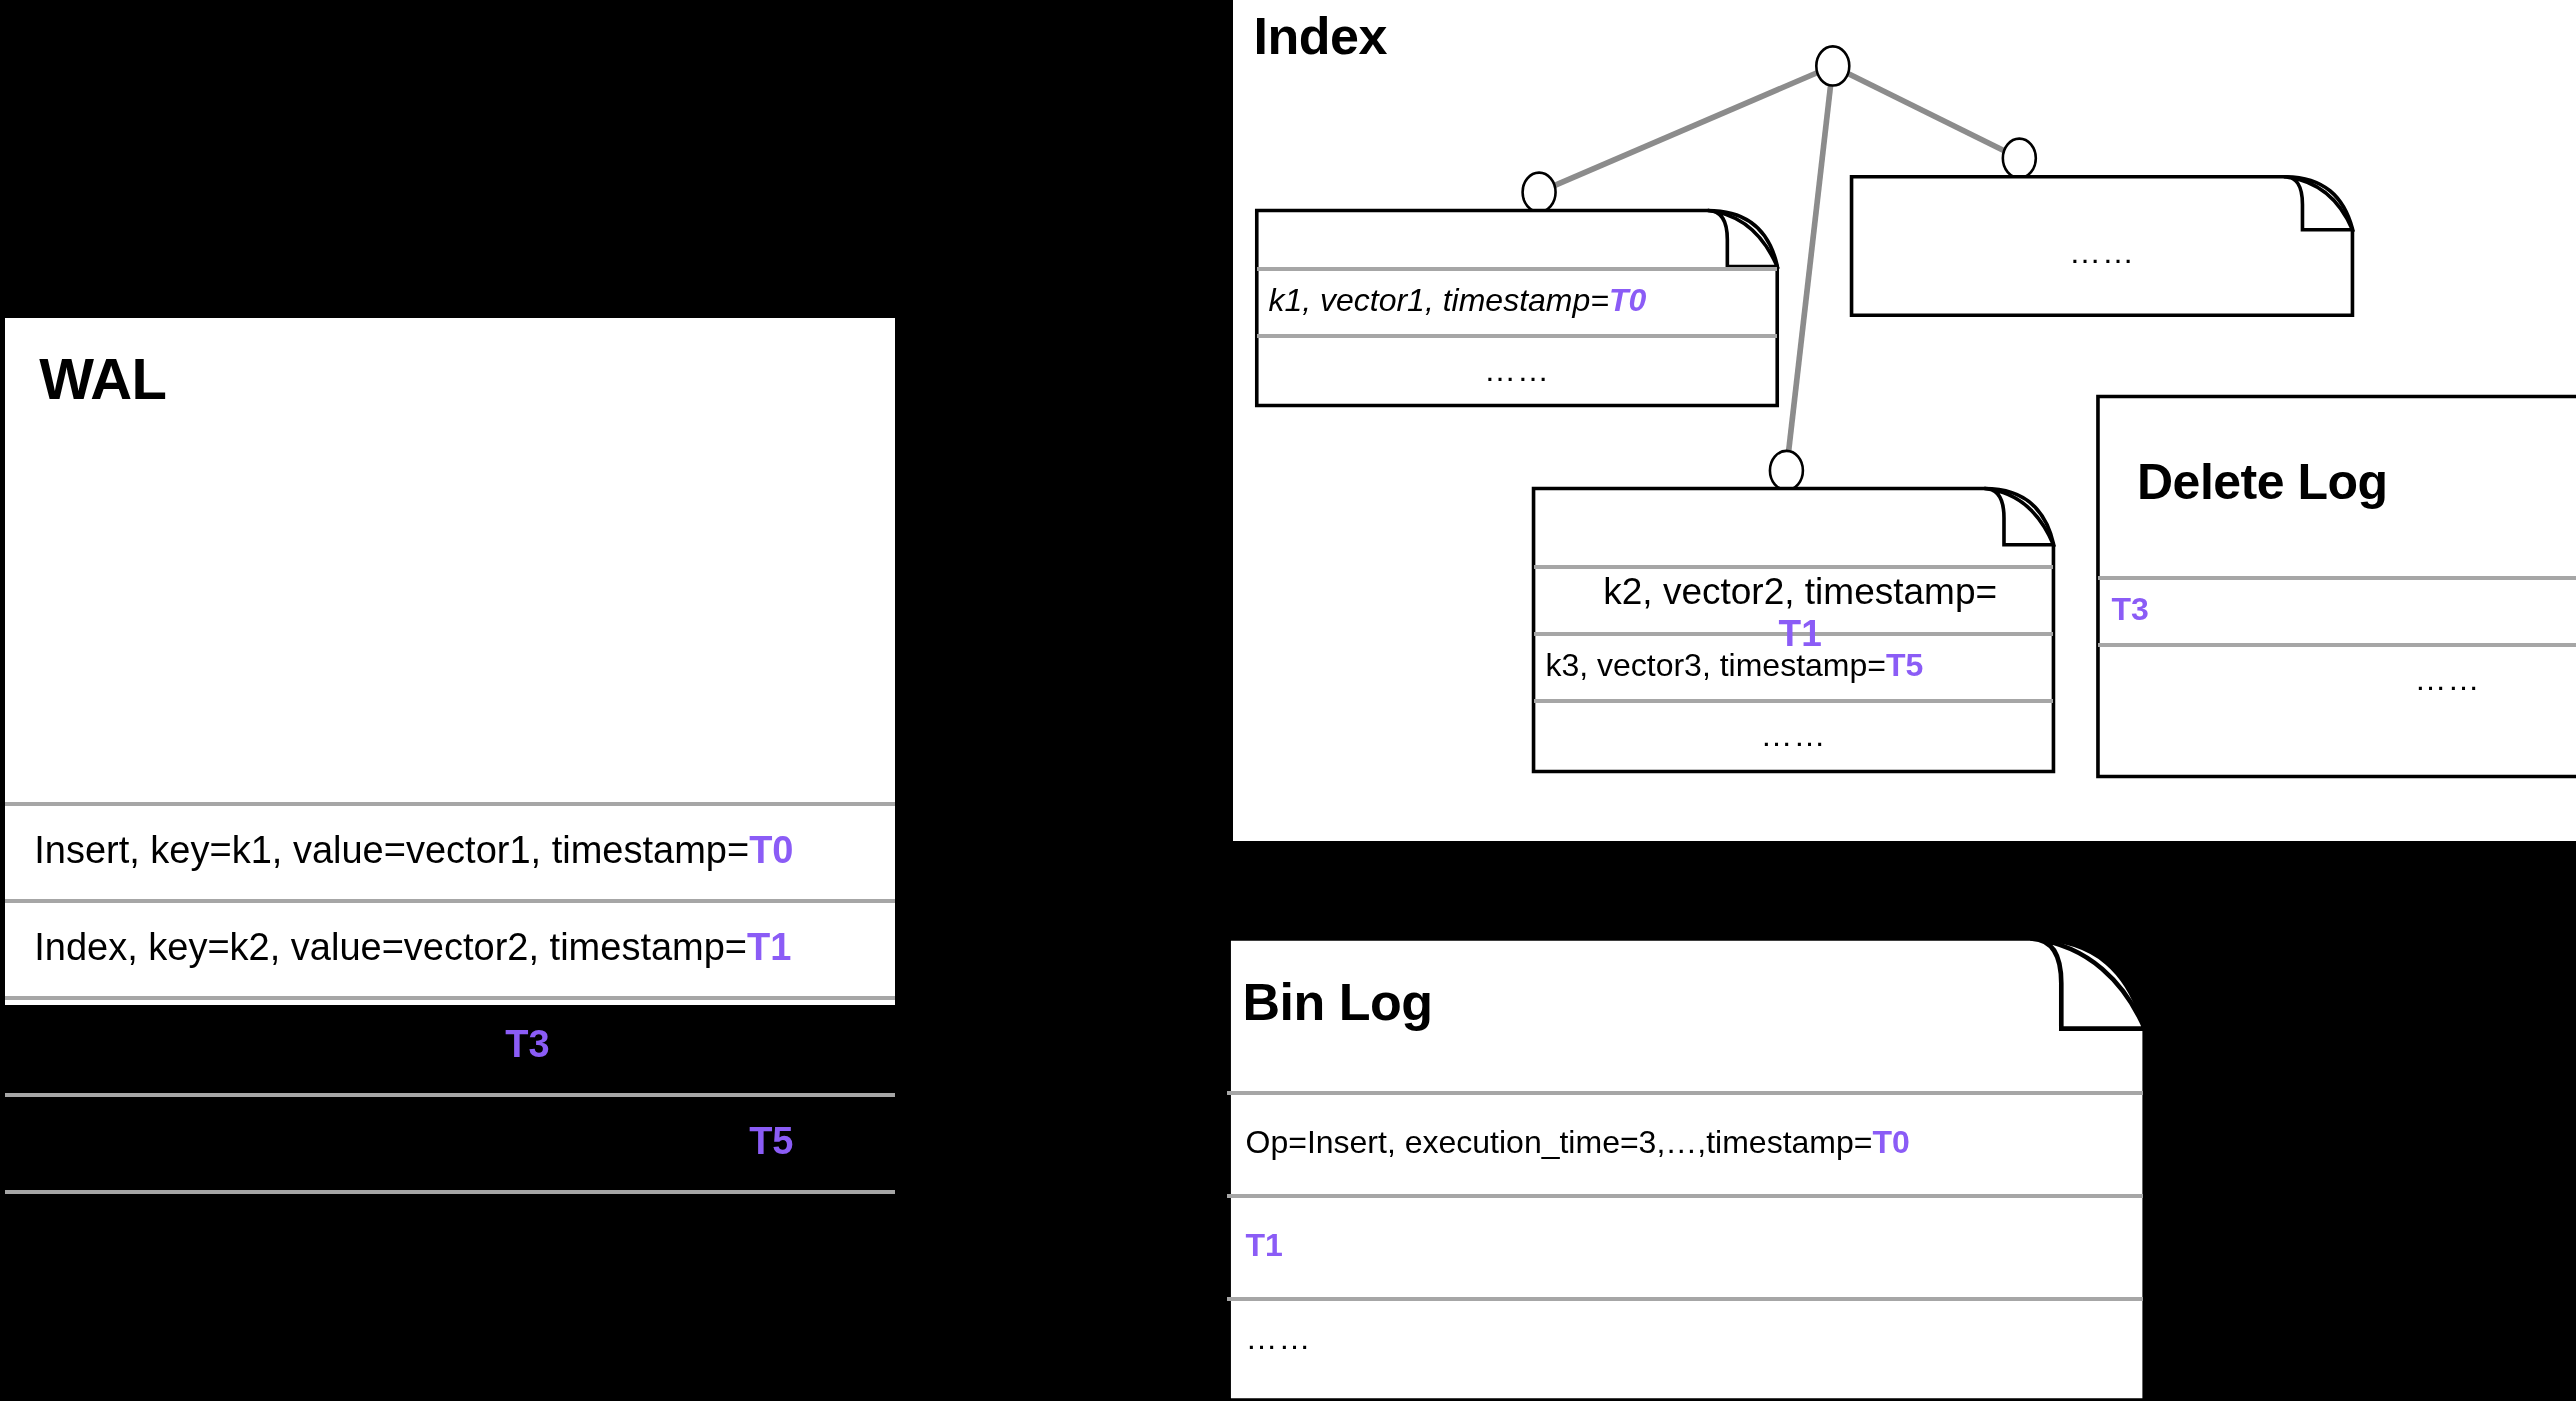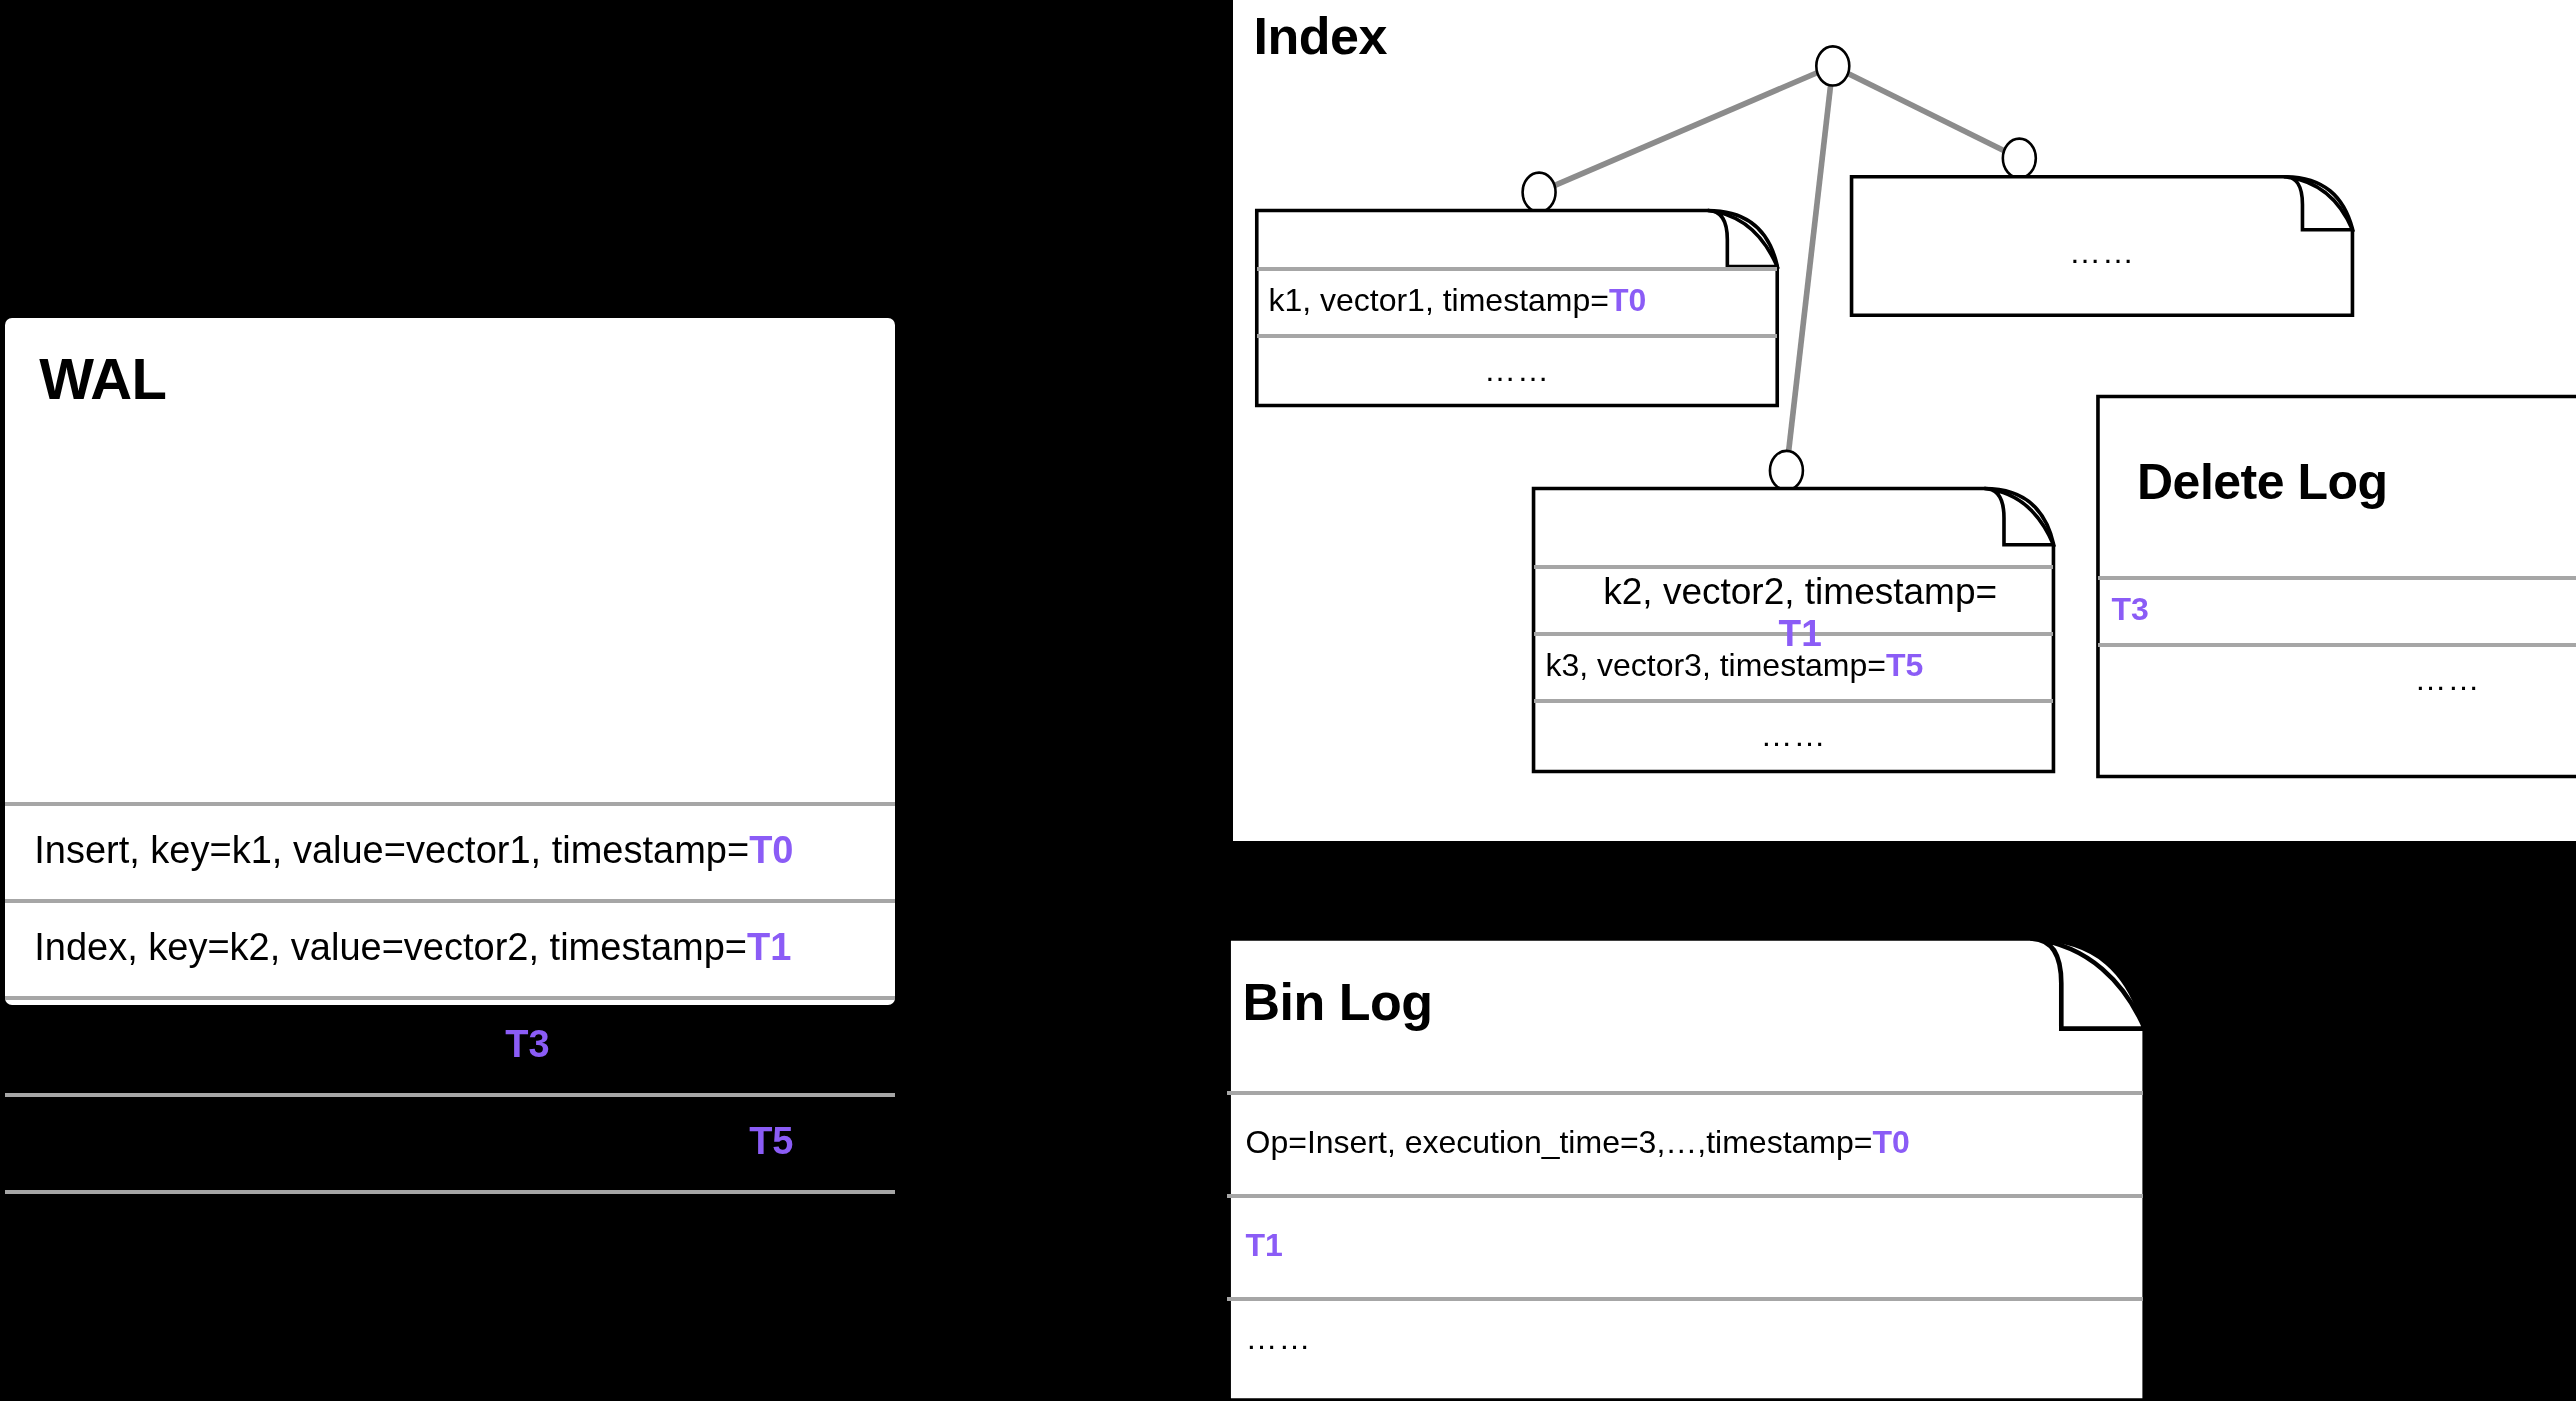"k1, vector1, timestamp=" div.row { font-style: none -> italic }
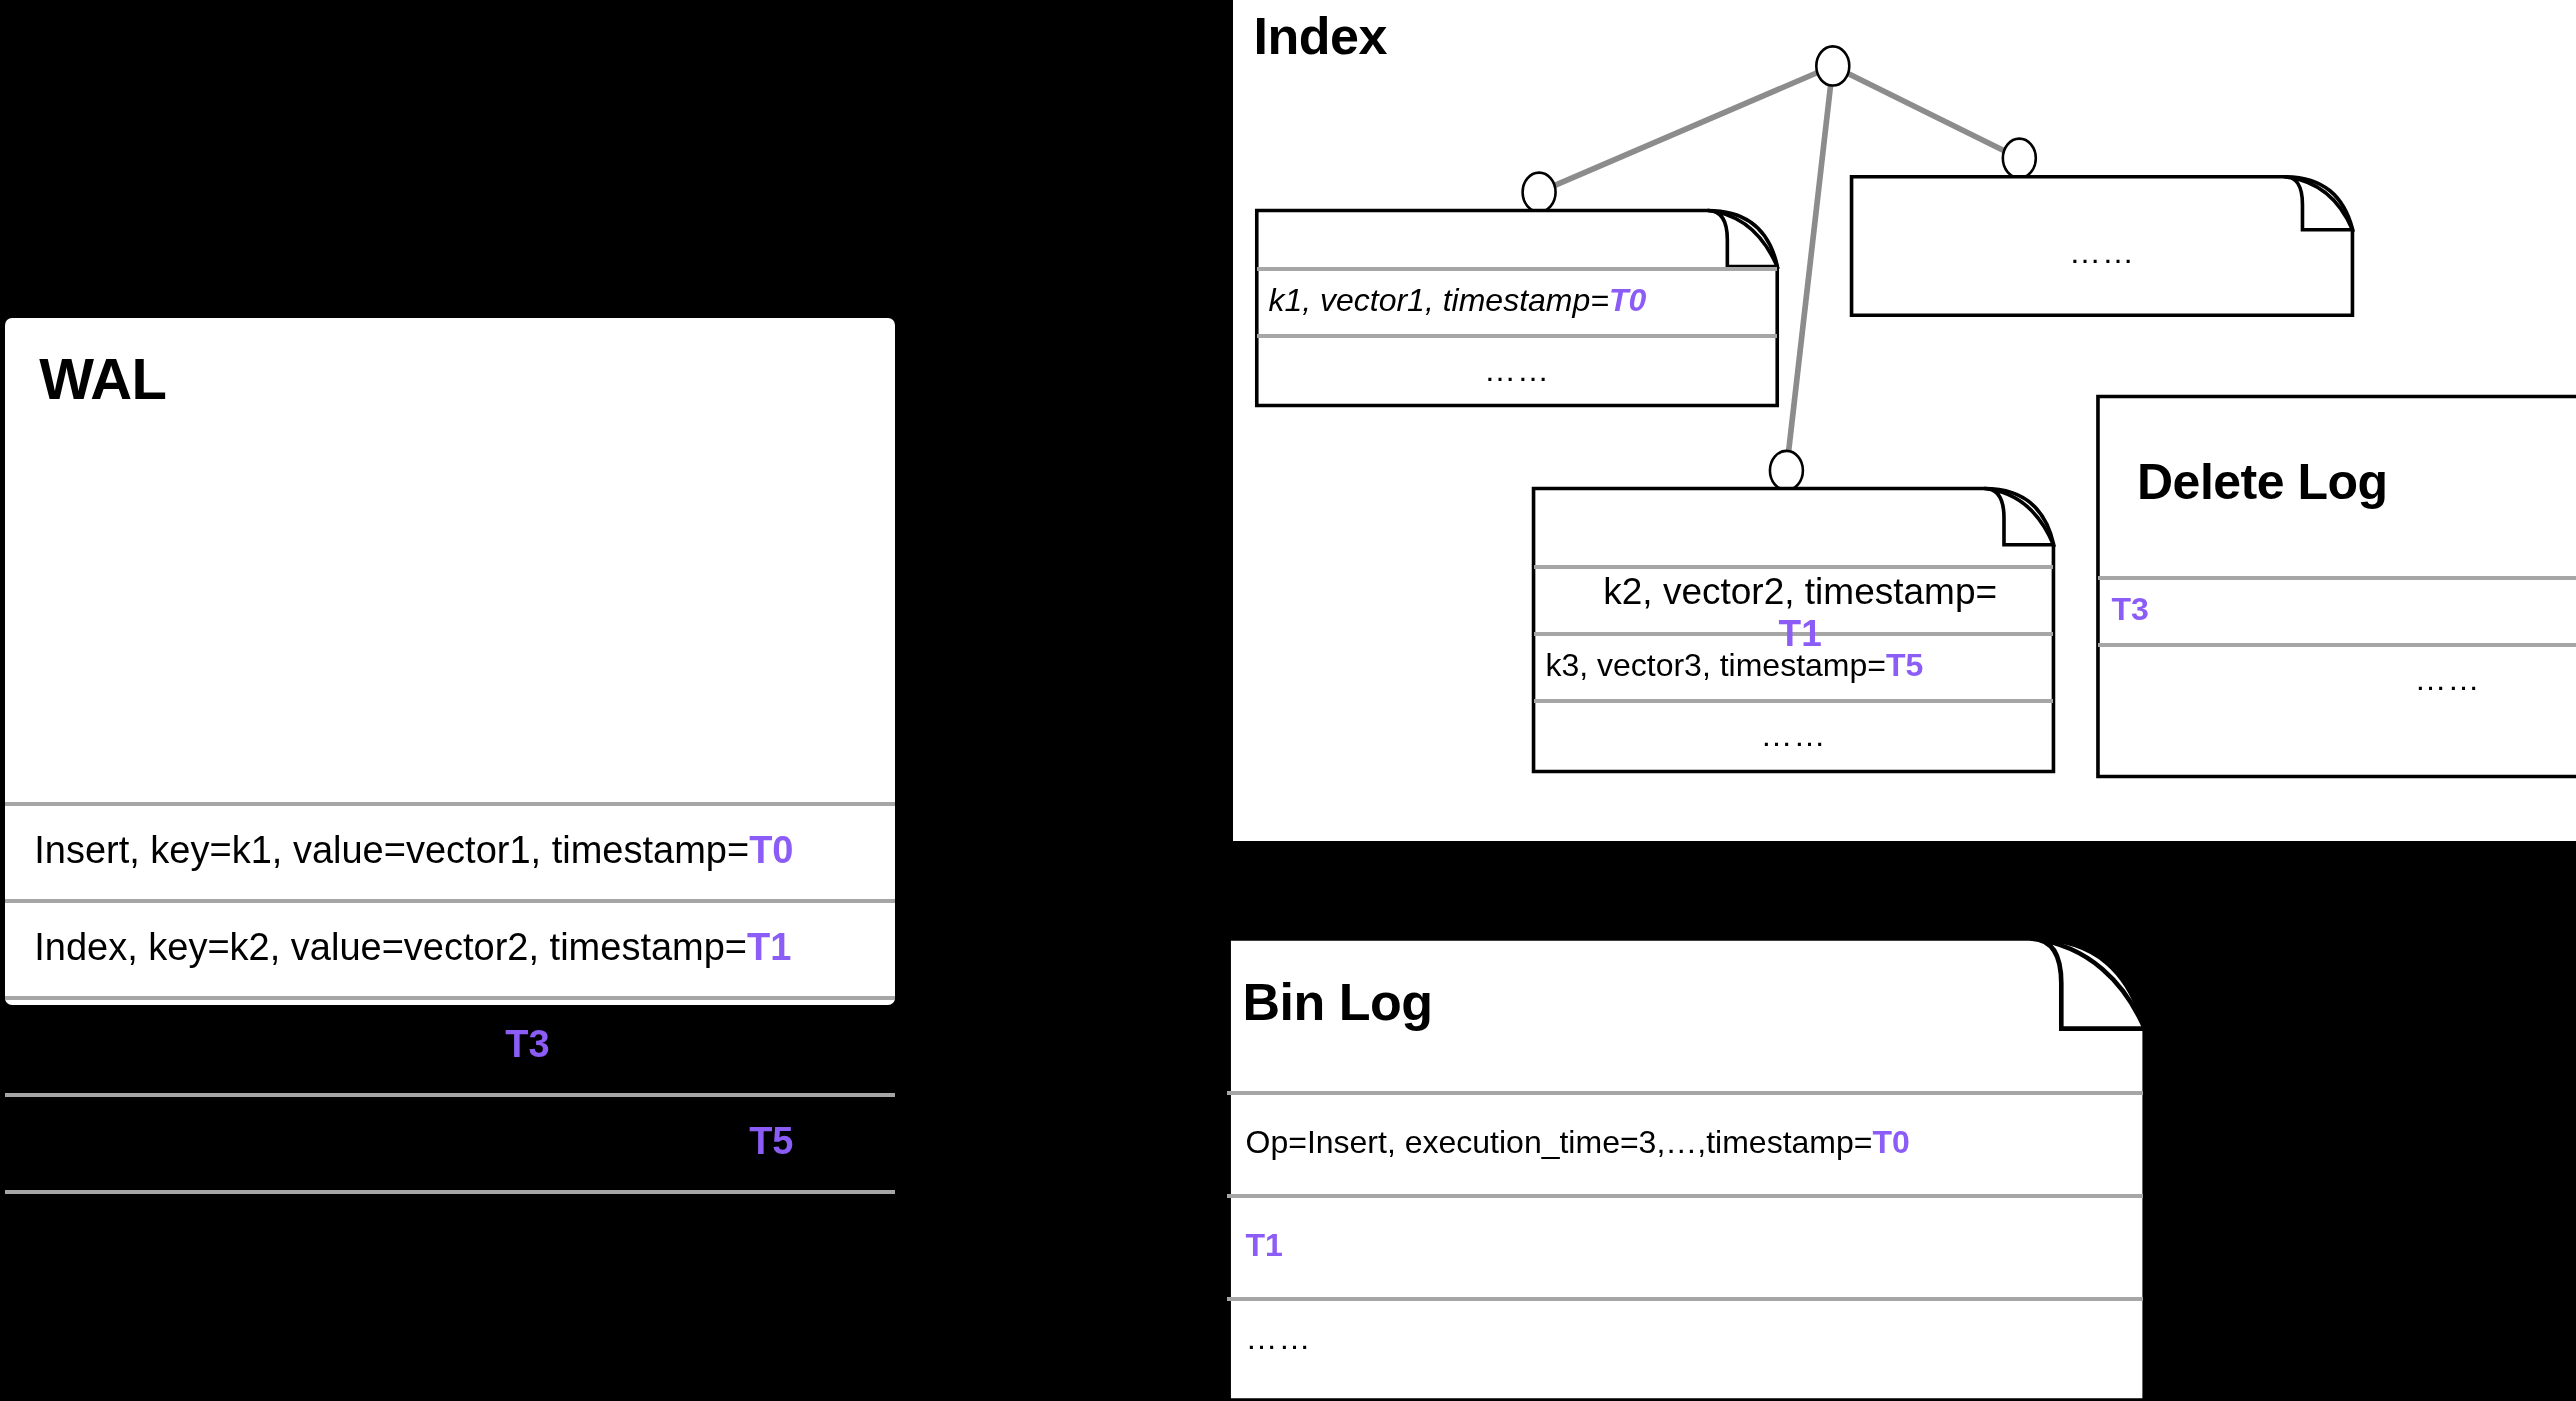"WAL" div.panel { border-radius: 7px -> 0 }
